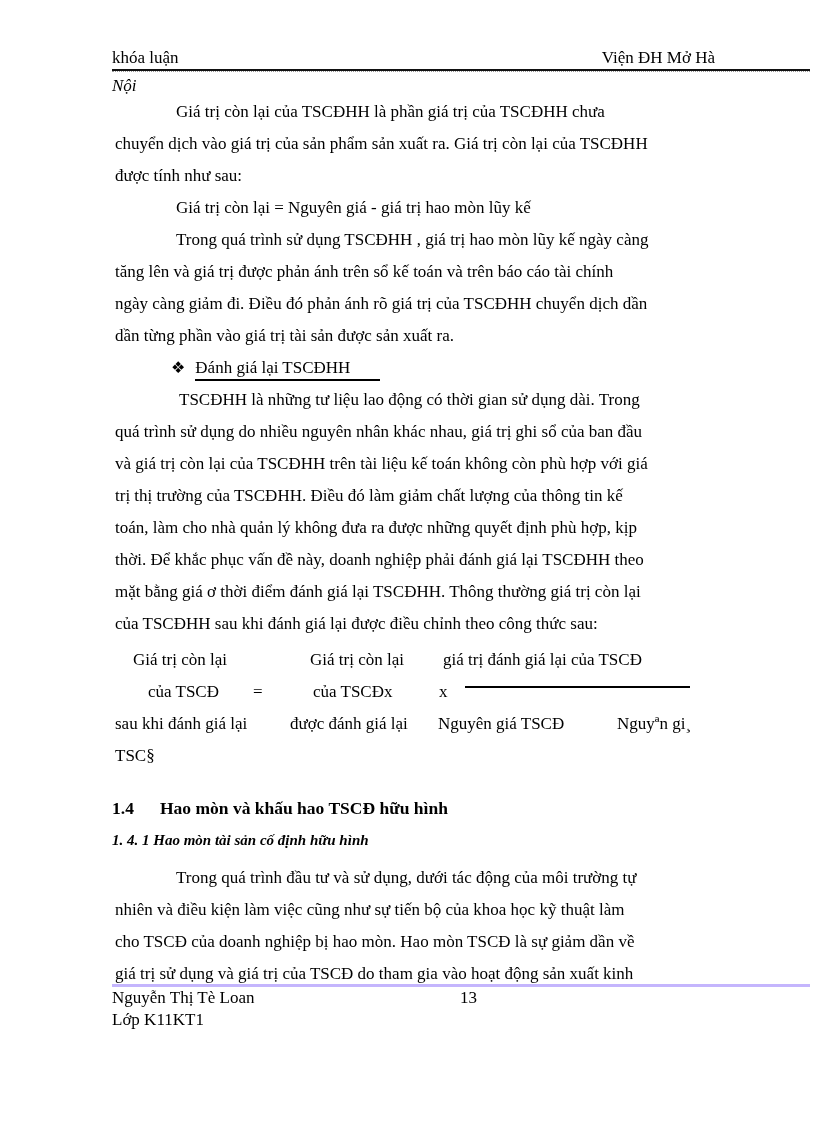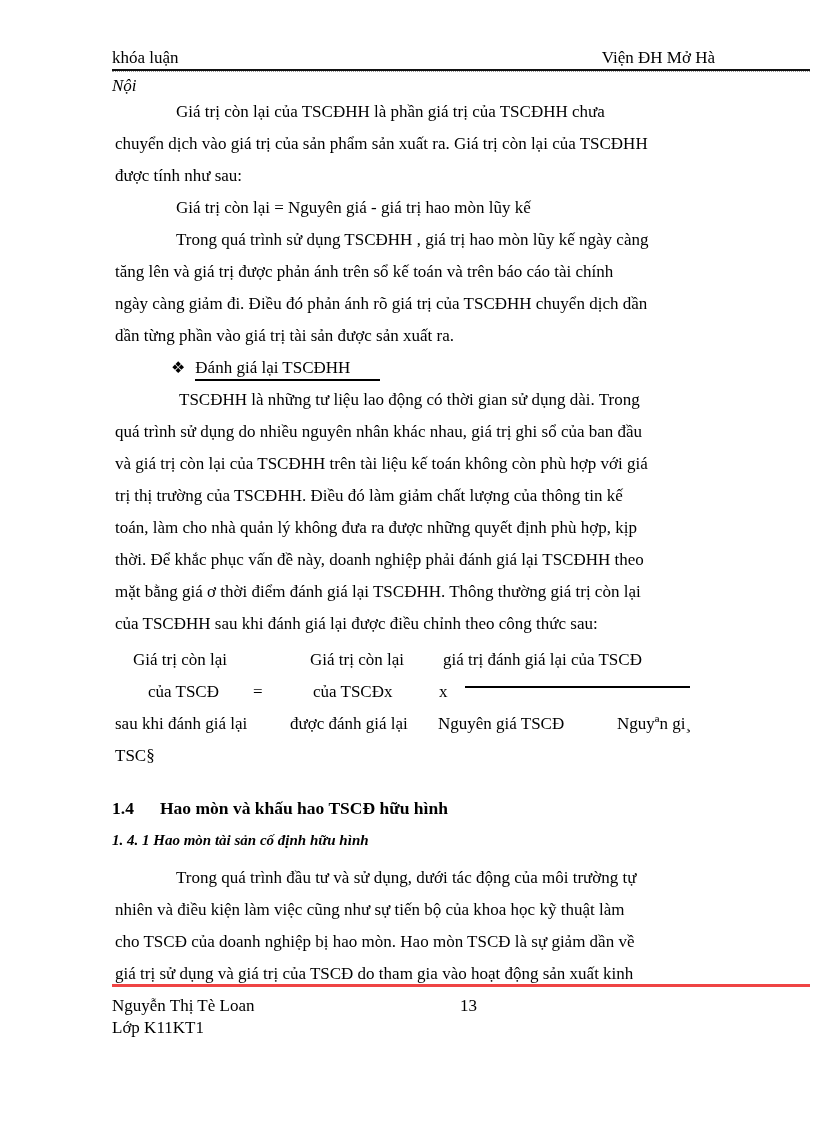"Nguyễn Thị Tè Loan" .footer { border-top: 3px solid #ef4444 -> 3px solid #c4b5fd; padding-top: 8px -> 0 }
